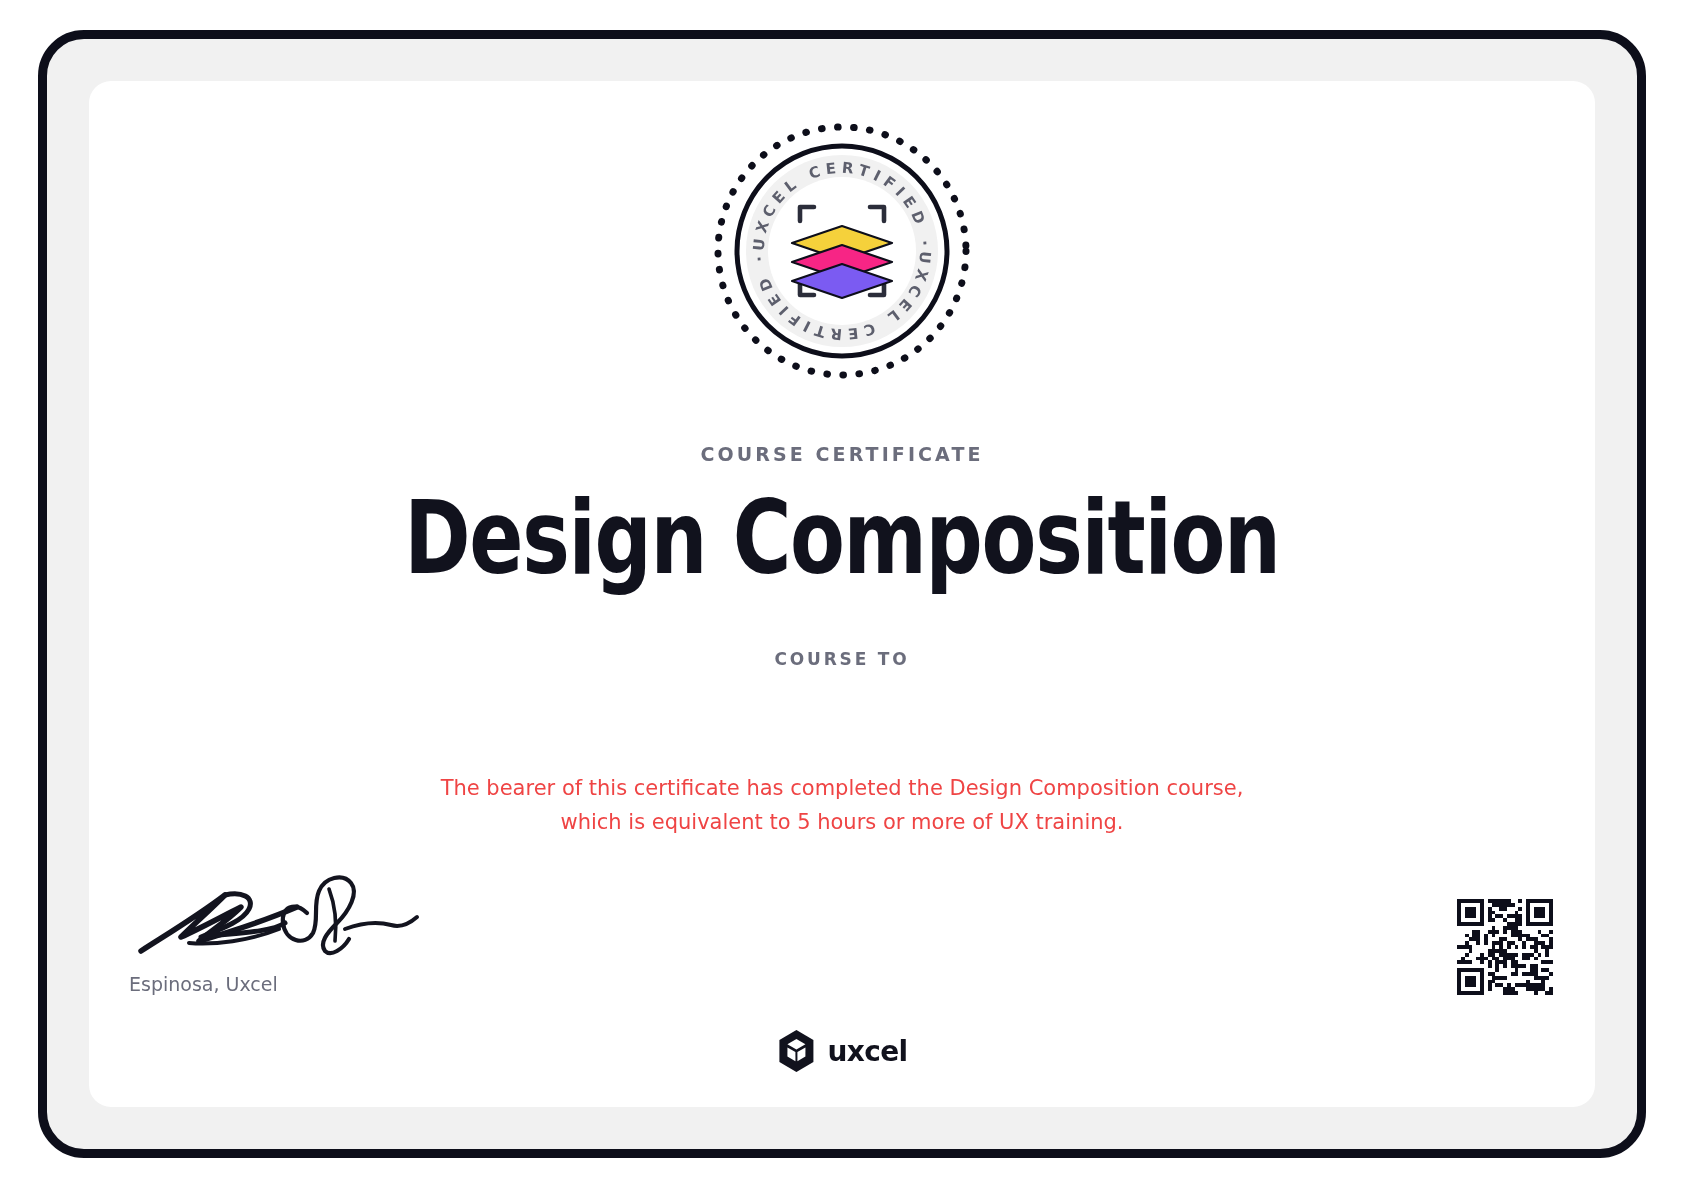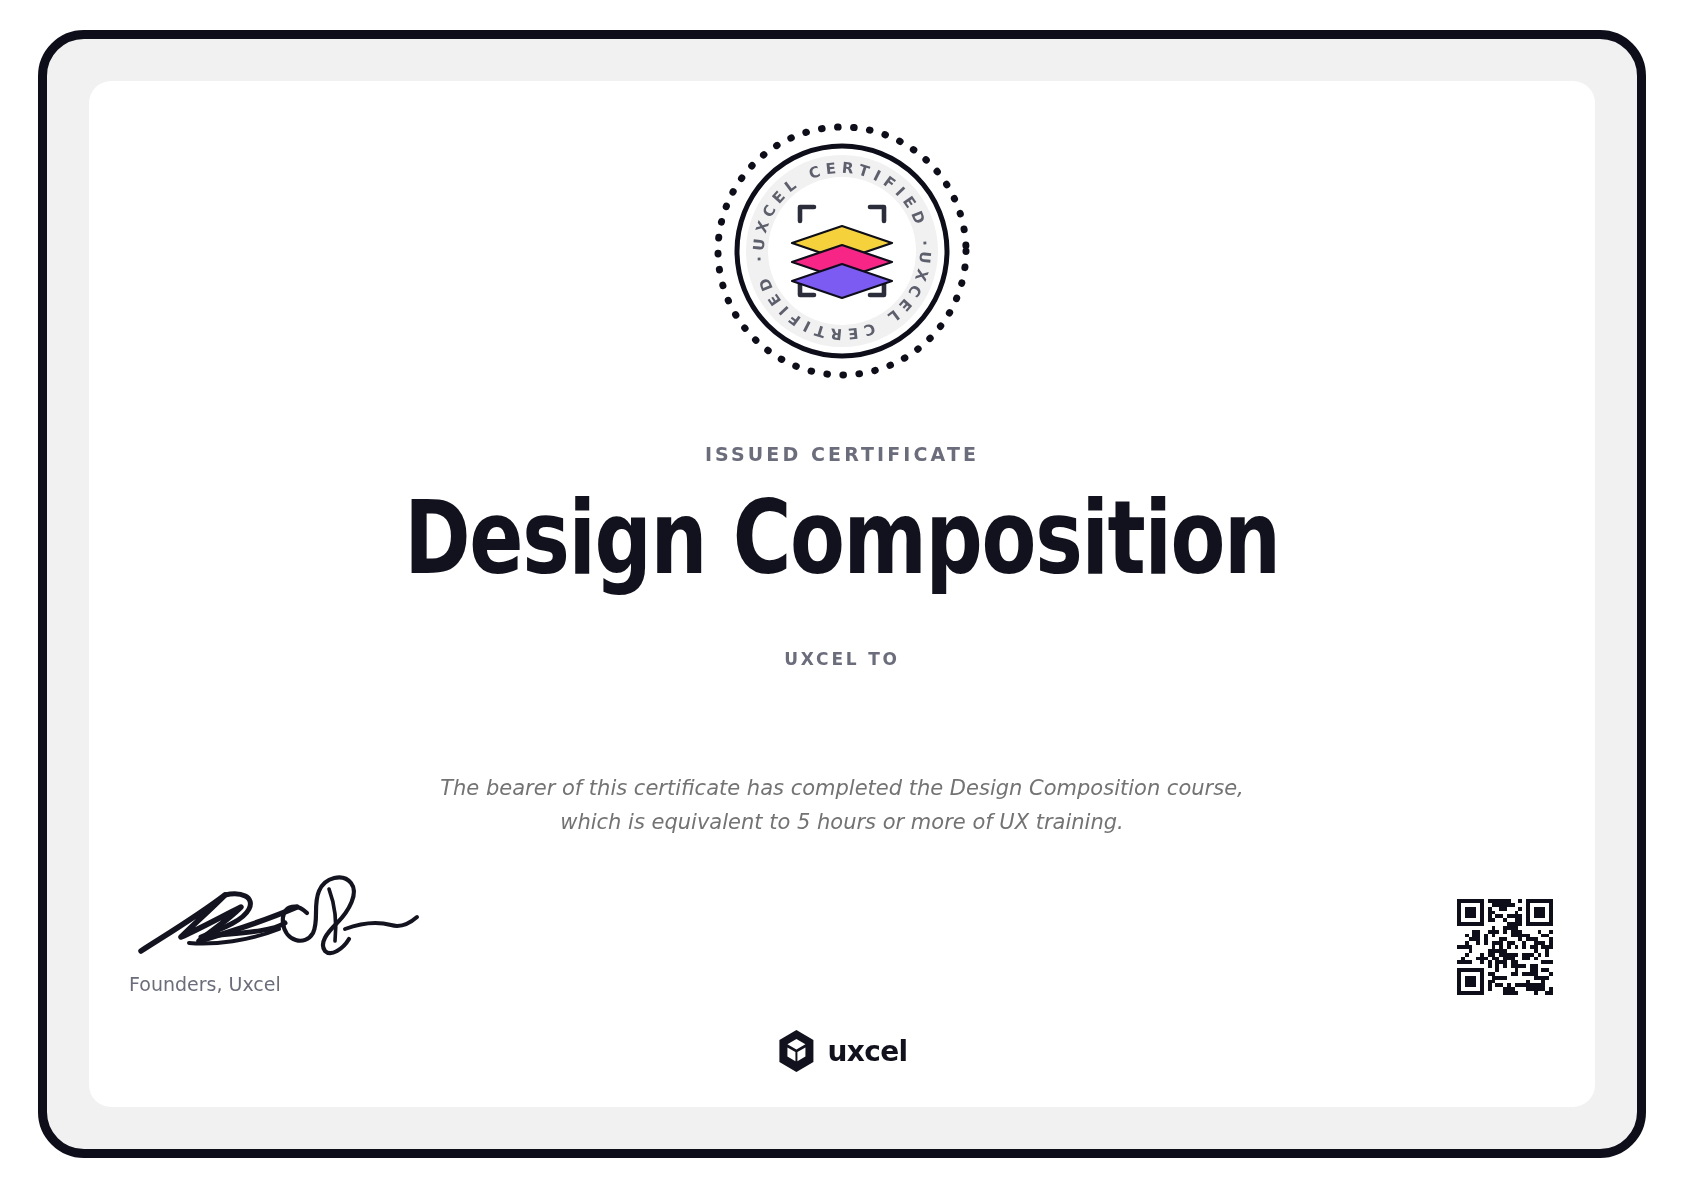"ISSUED CERTIFICATE" div.kicker { text: ISSUED -> COURSE }
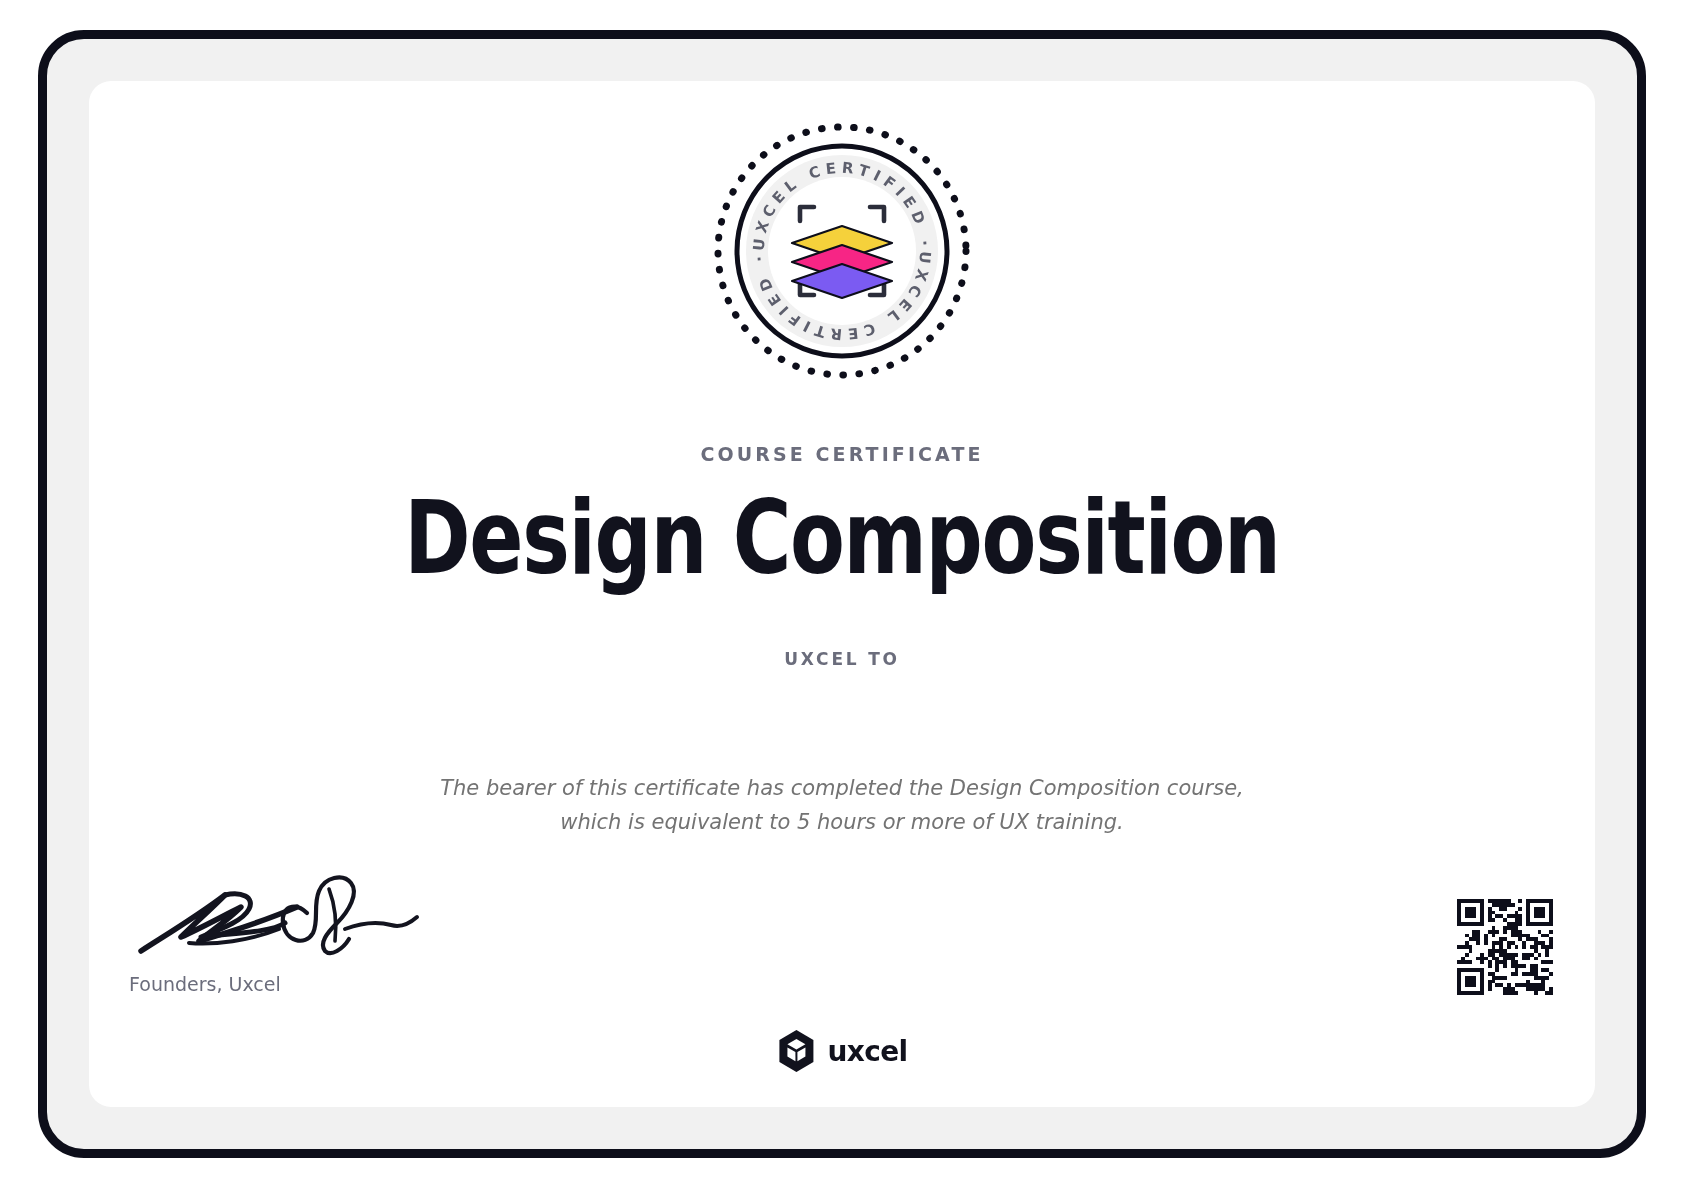"UXCEL TO" div.issued-to { text: UXCEL -> COURSE }
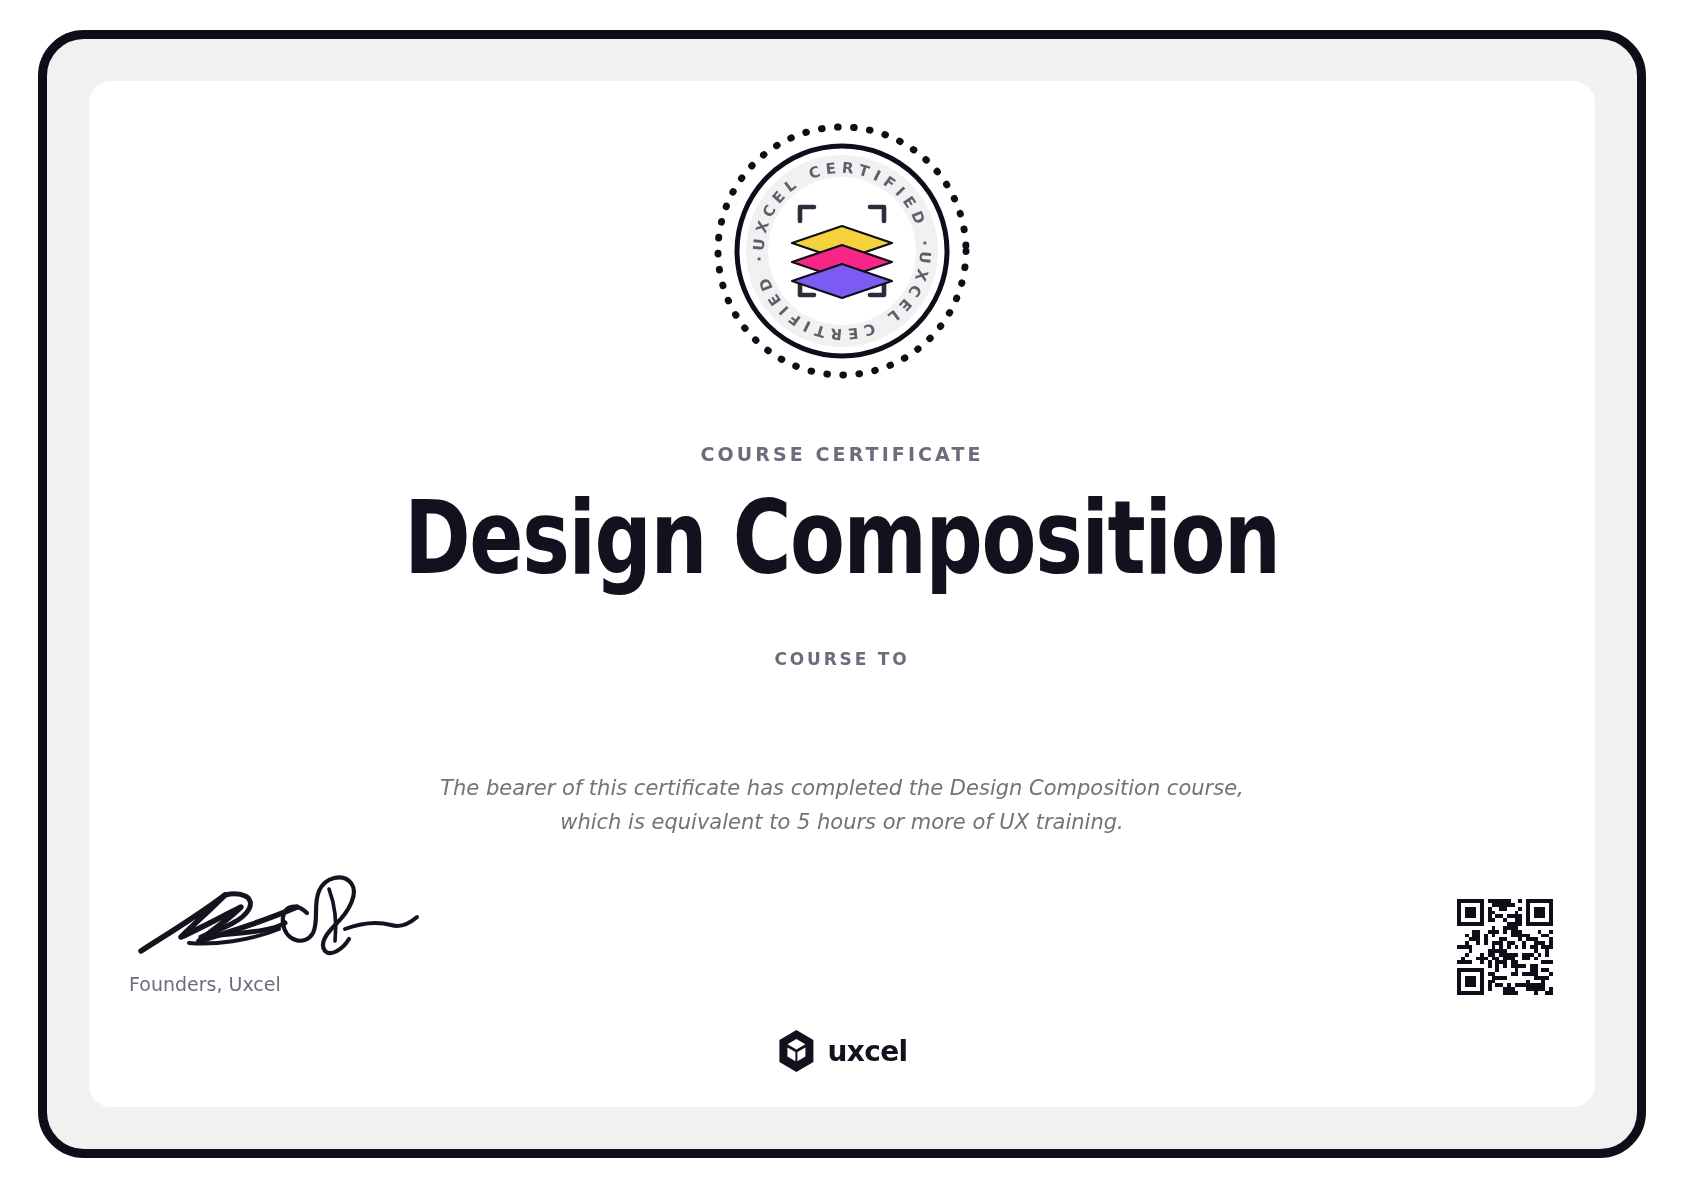"The bearer of this certificate" .blurb { color: #737373 -> #ef4444; font-style: italic -> none }
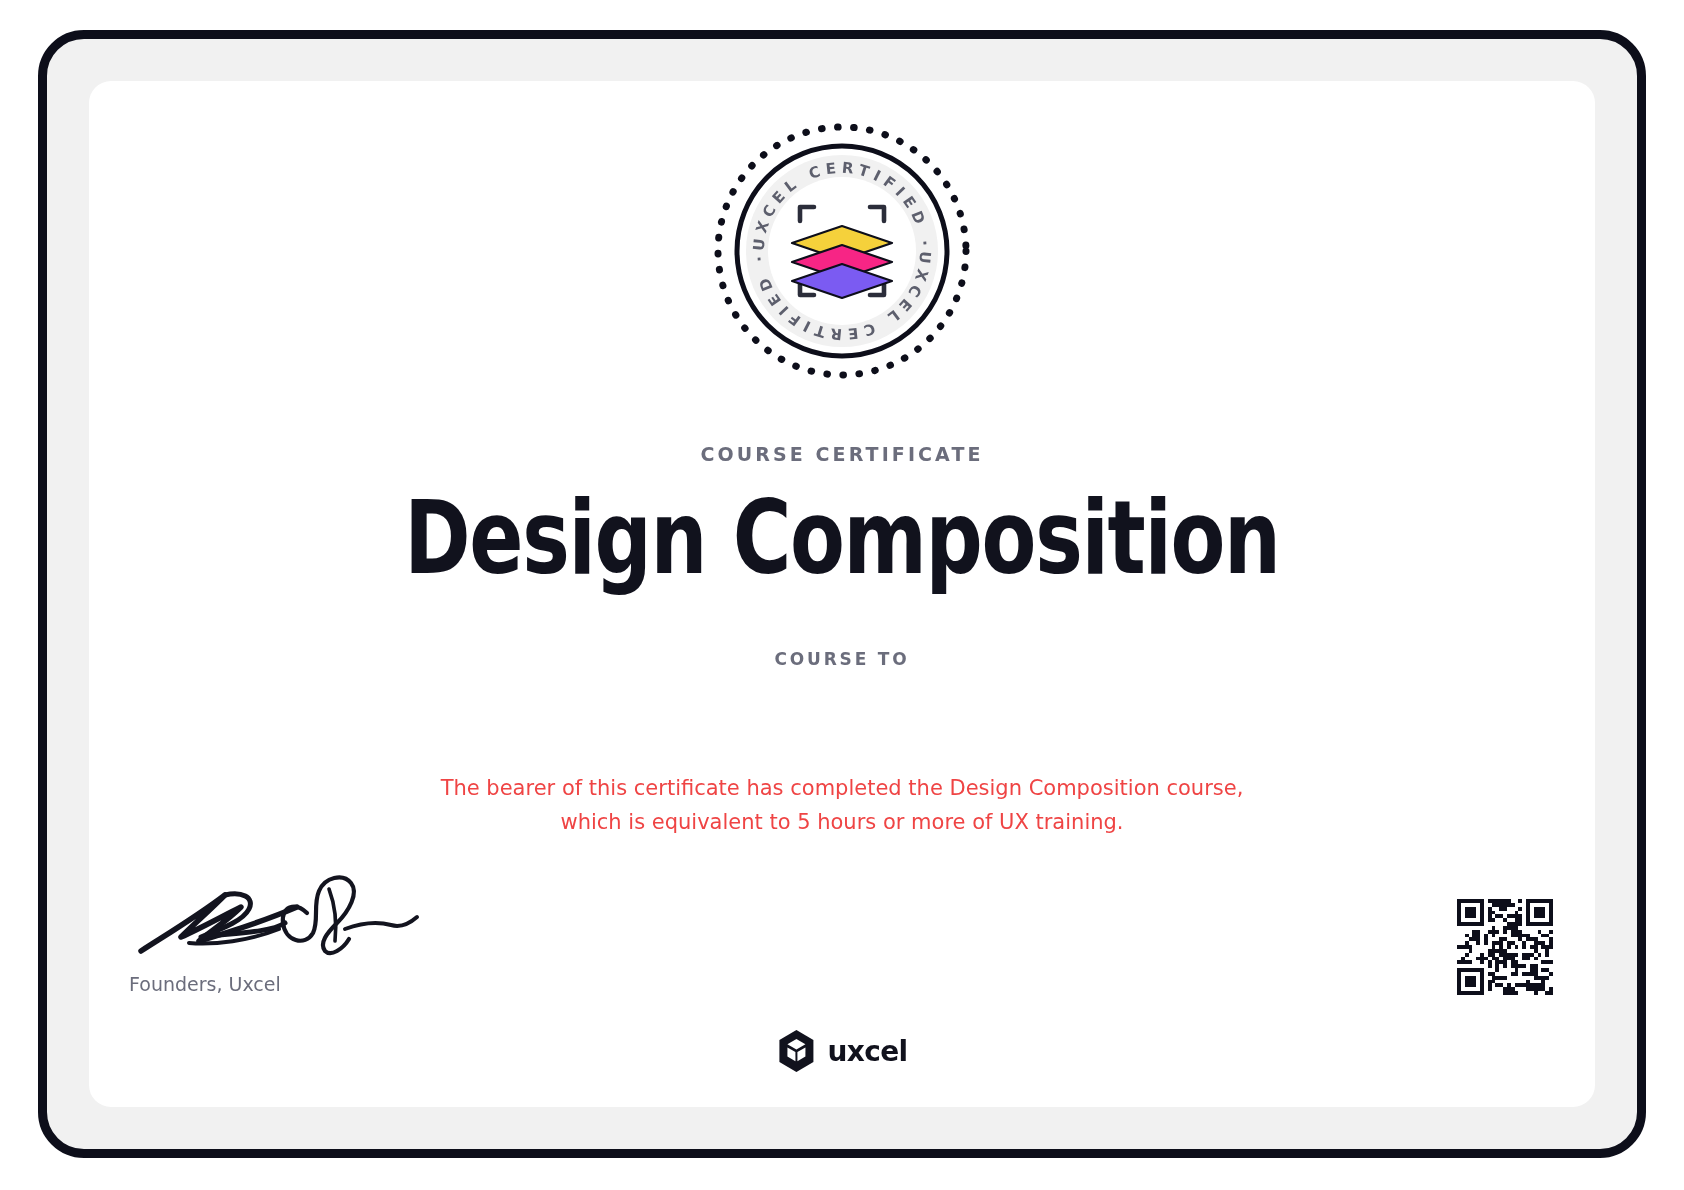"Founders, Uxcel" div.sig-caption { text: Founders -> Espinosa }
